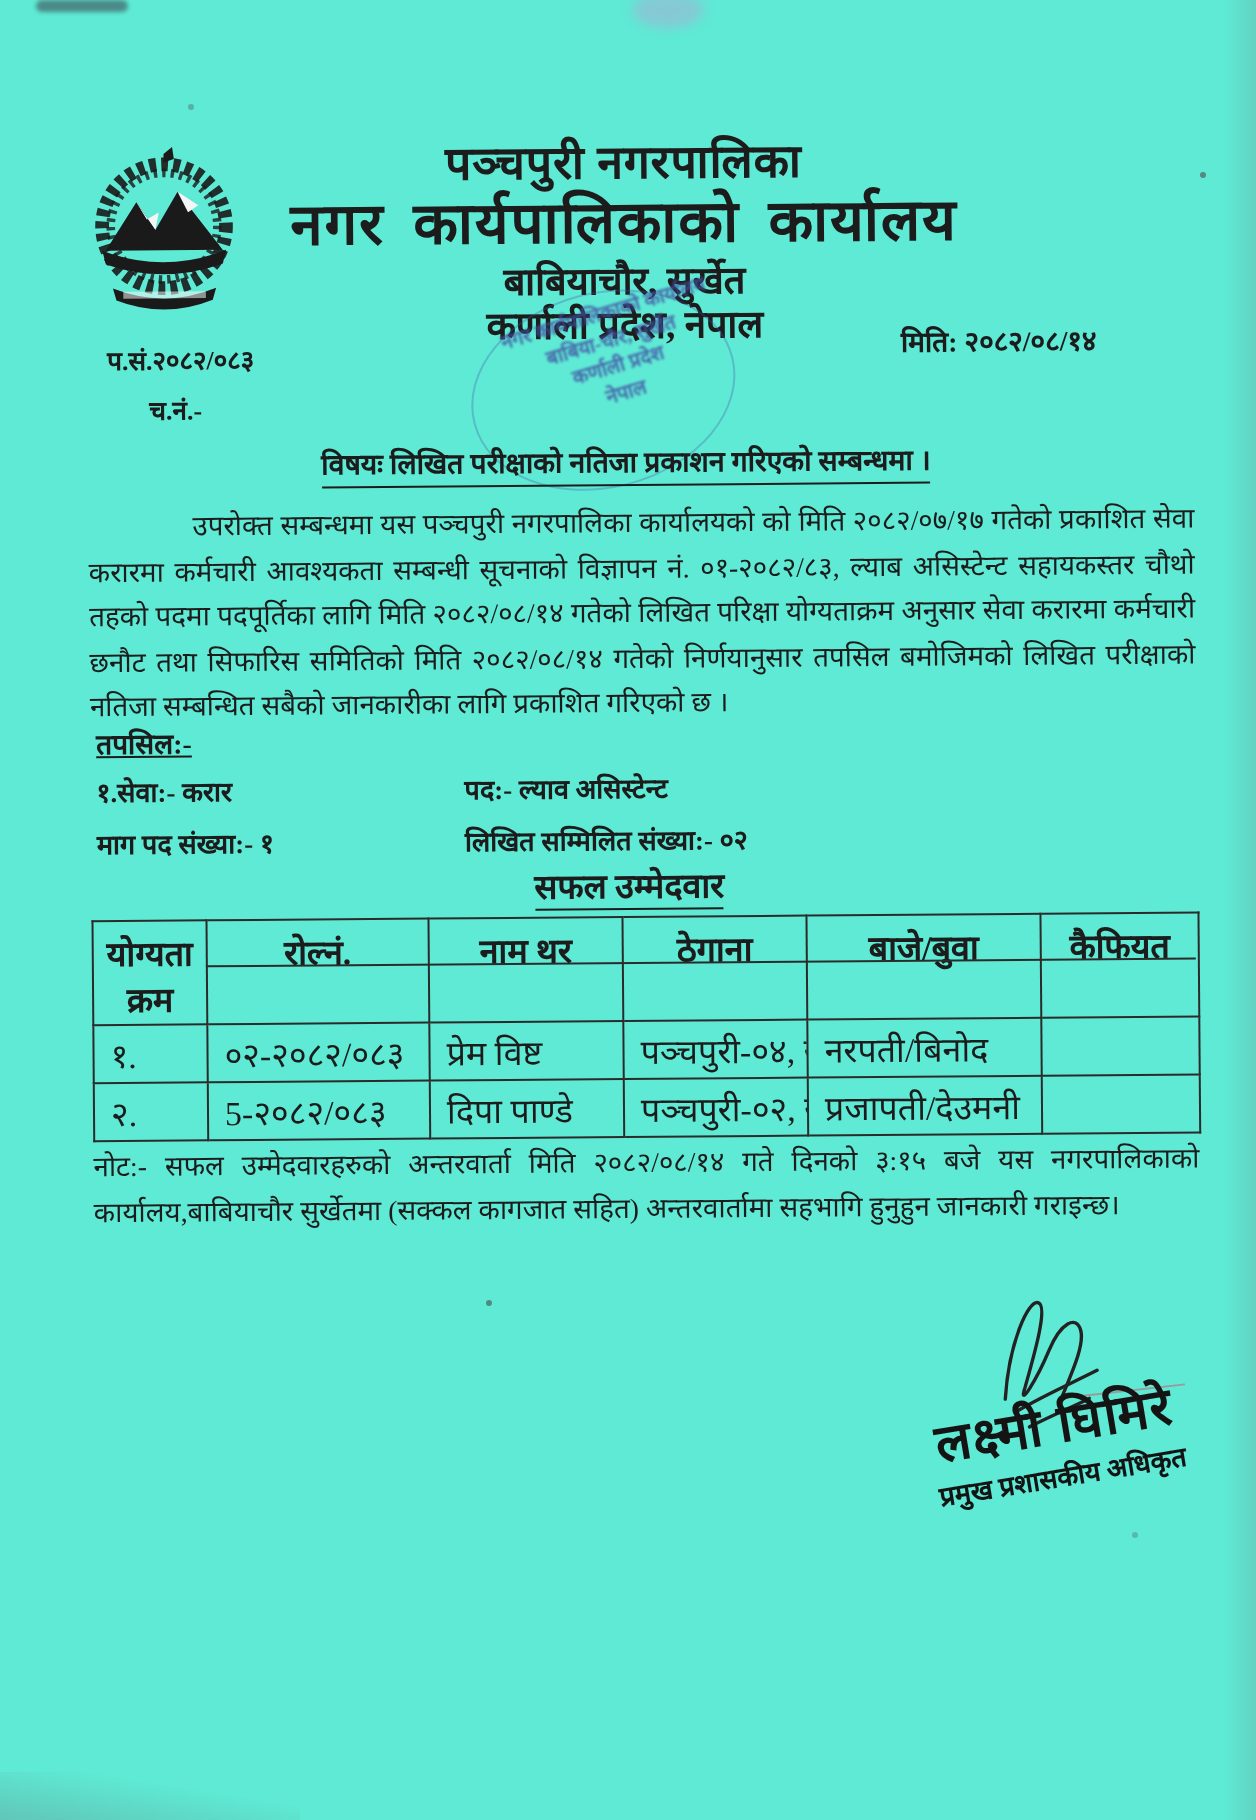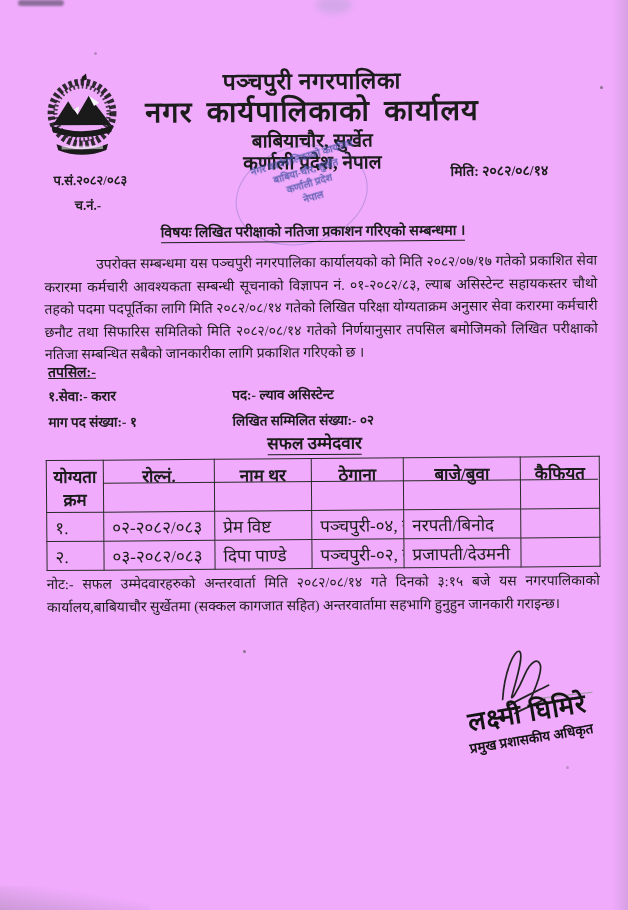"पञ्चपुरी नगरपालिका" .page { background: #f0abfc -> #5eead4 }
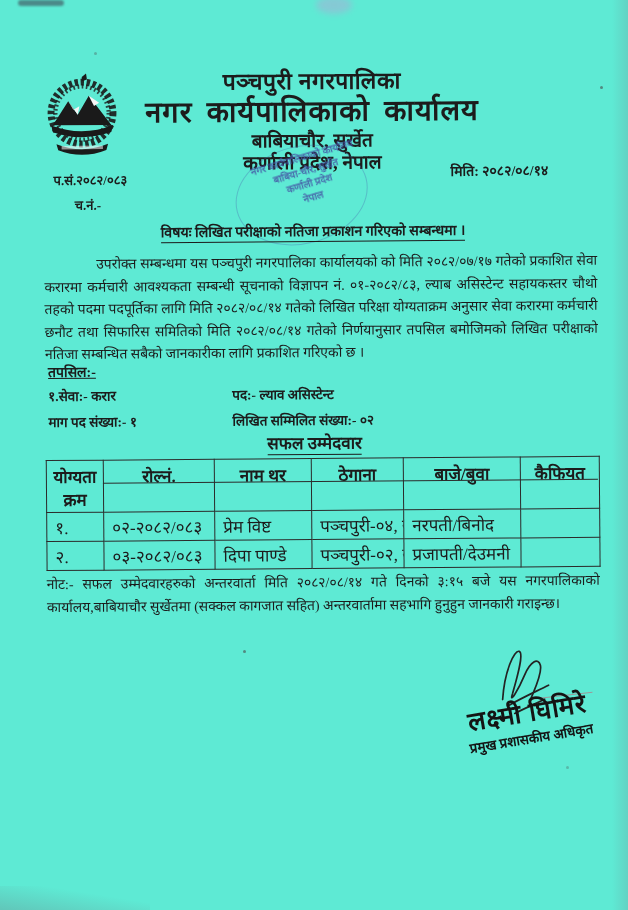"०३-२०८२/०८३" td { text: ०३-२०८२/०८३ -> 5-२०८२/०८३ }
